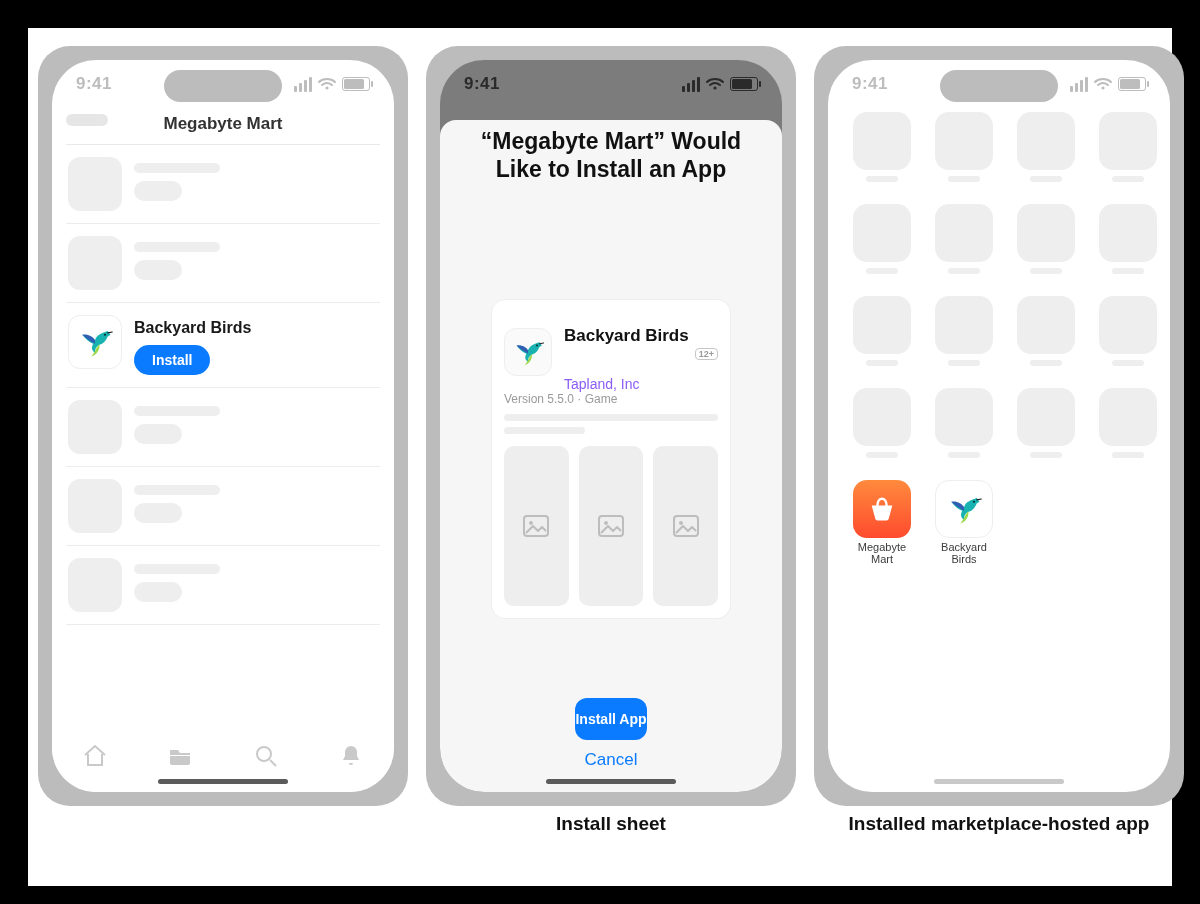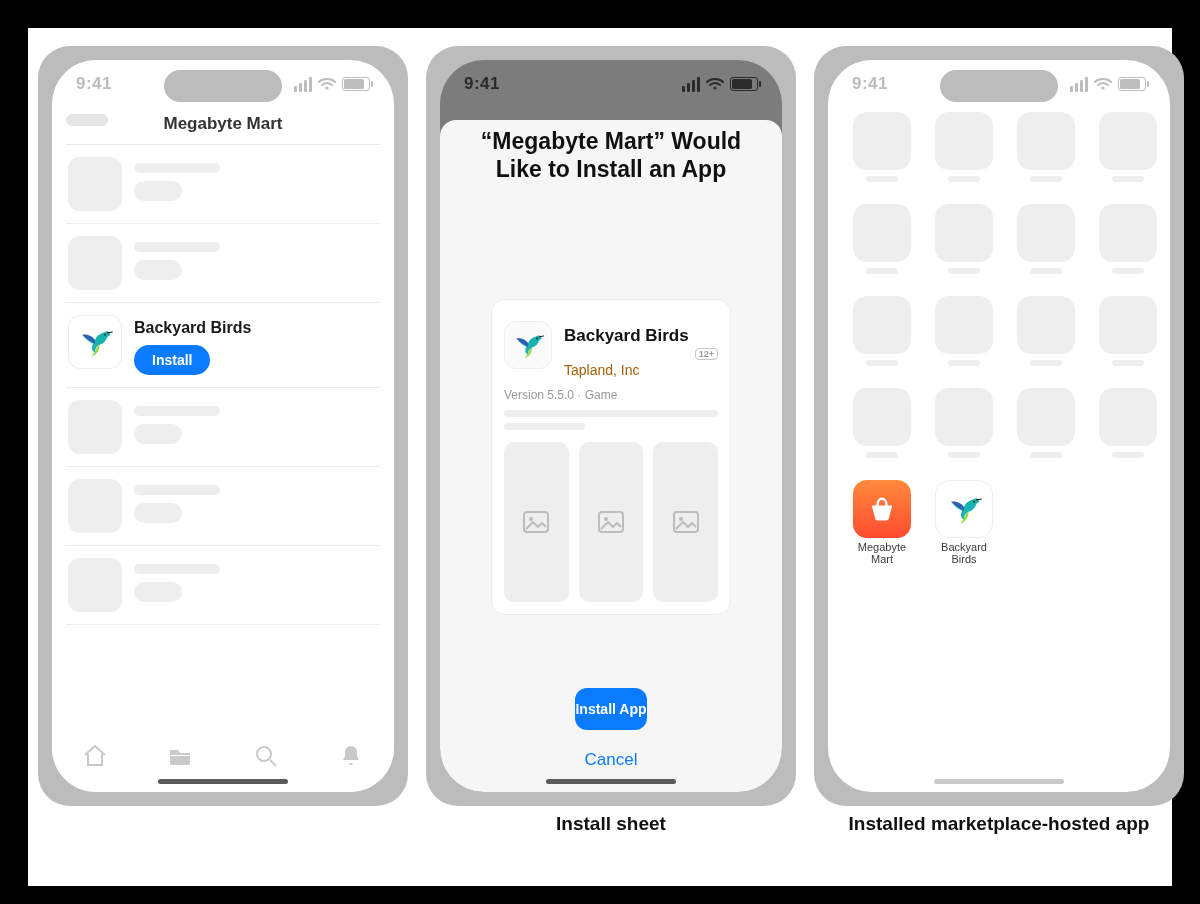"Tapland, Inc" .ac-sub { color: #a16207 -> #8b5cf6; margin-top: 2px -> 16px }
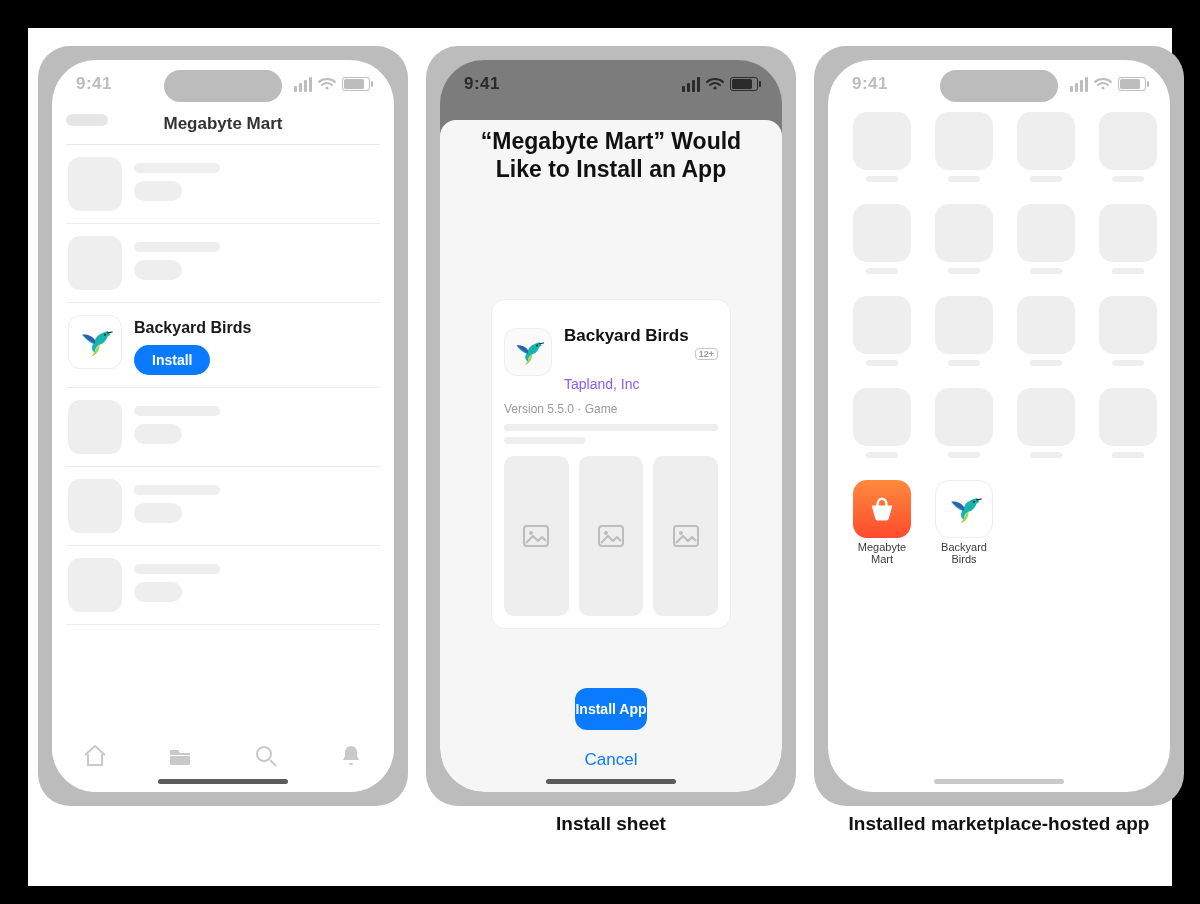"Version 5.5.0 · Game" .ac-meta { margin-top: 10px -> none }
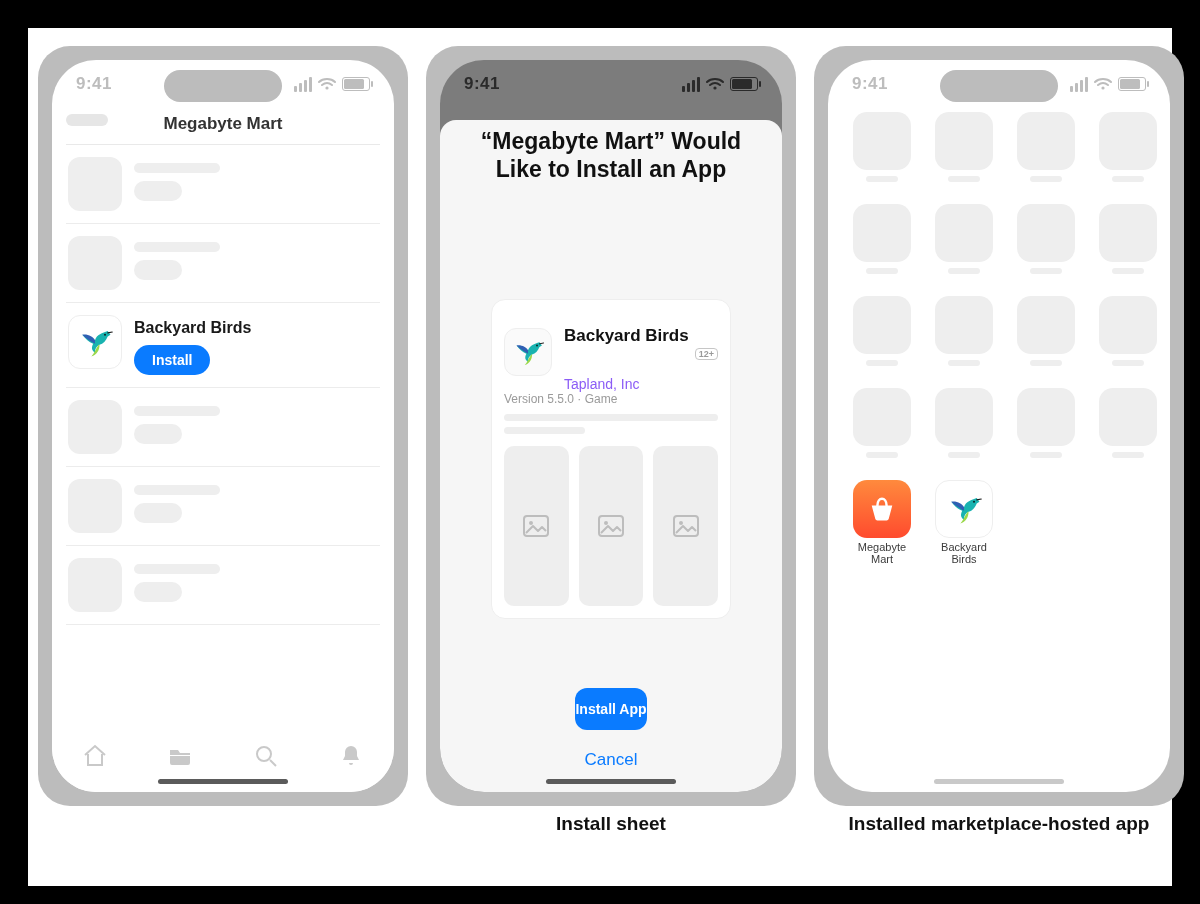"Cancel" .cancel-link { margin-top: 20px -> 10px }
